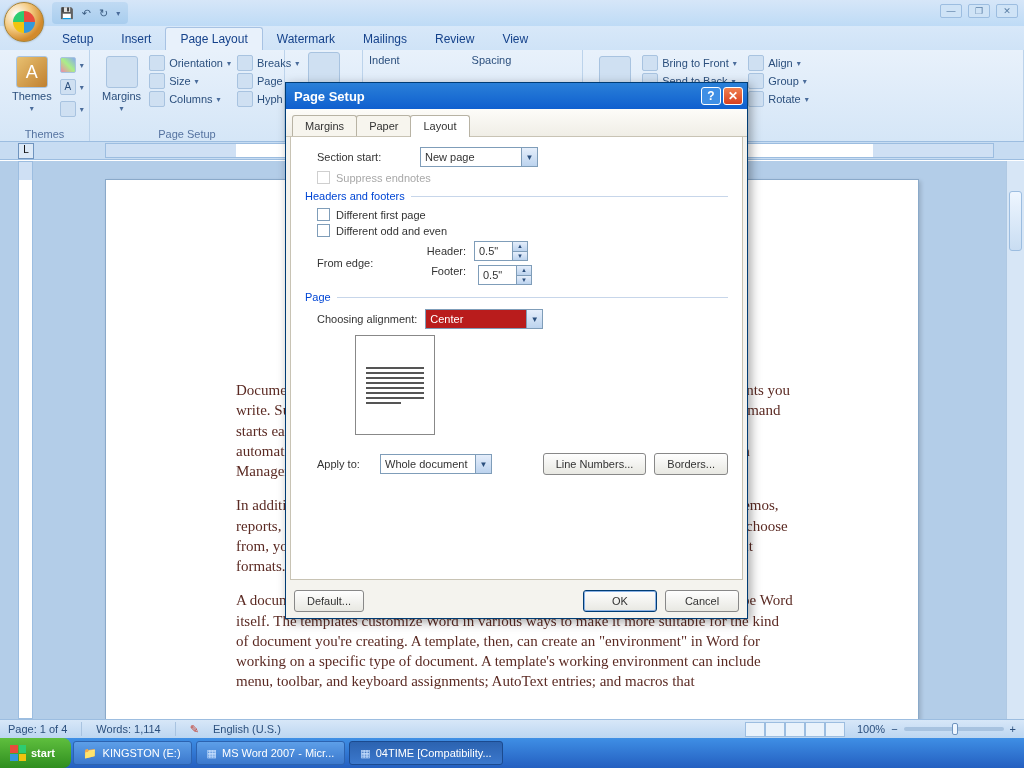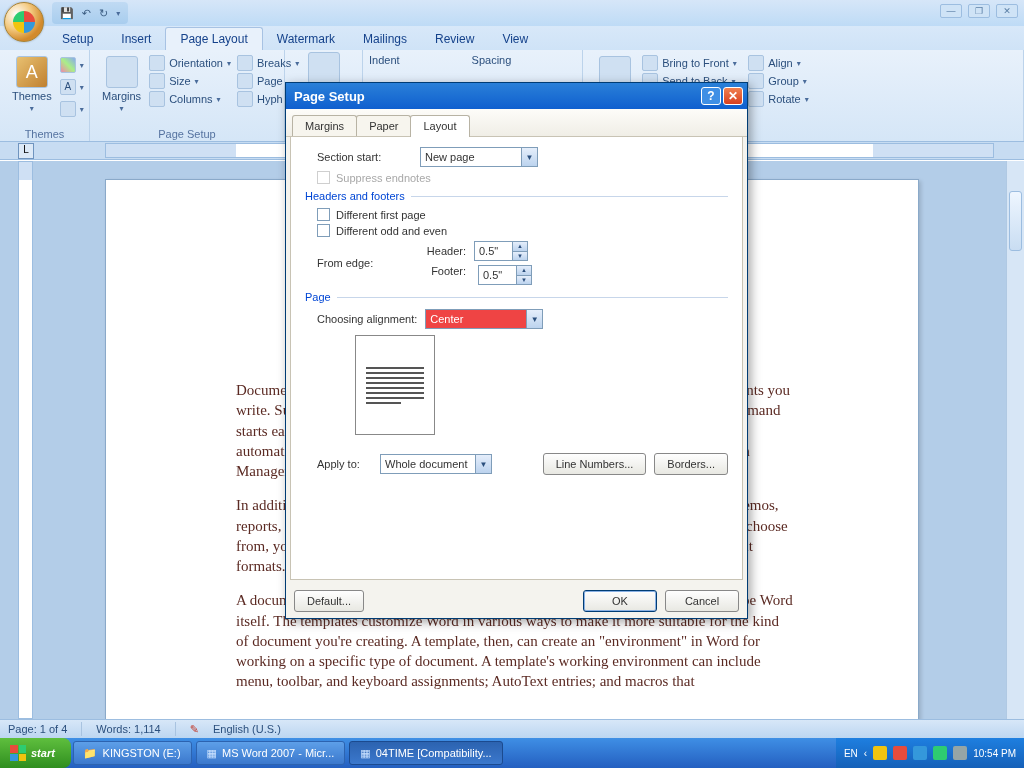"Center" .sel.blue { background: #ef4444 -> #b91c1c }
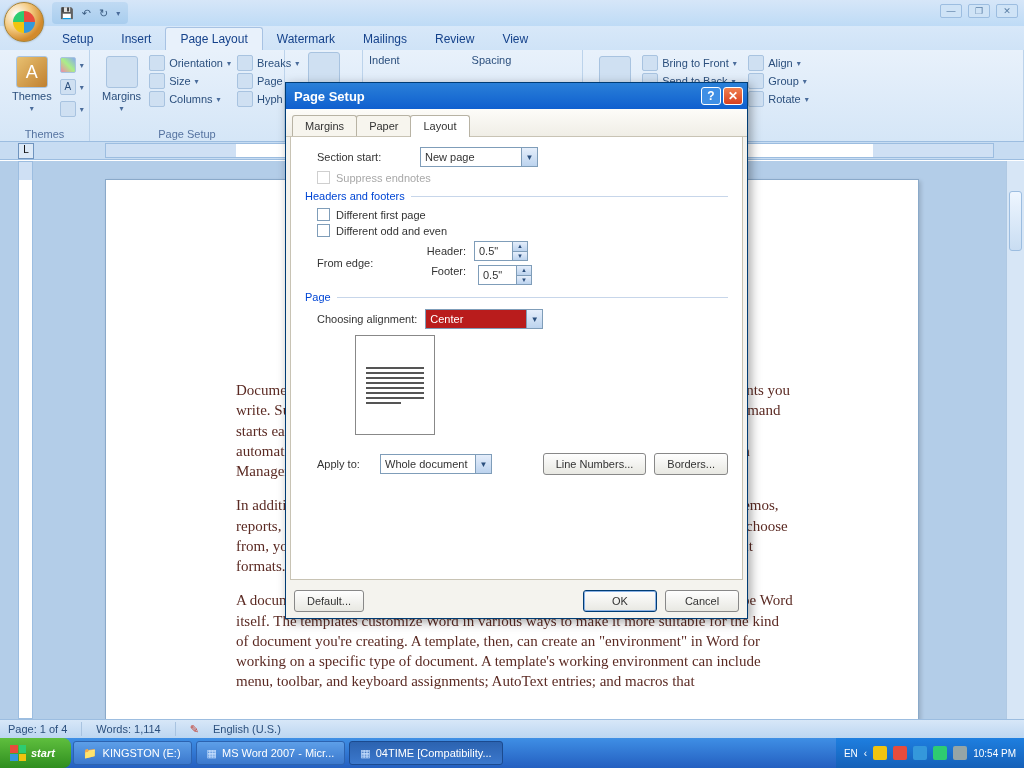"100%" div.zoom { html: none -> <div> <div> <div></div> <div></div> <div></div> <div></div> <div></div> </div> <span>100%</span> <span>−</span> <div> <div></div> </div> <span>+</span> </div> }
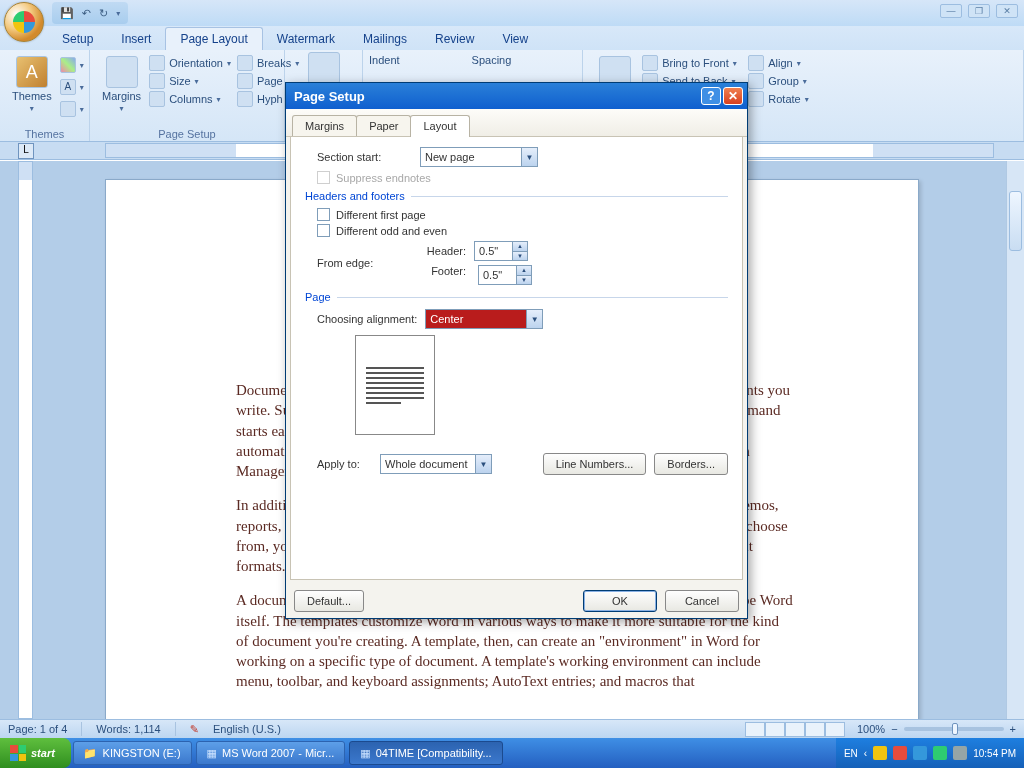"start" .startbtn { font-style: italic -> none }
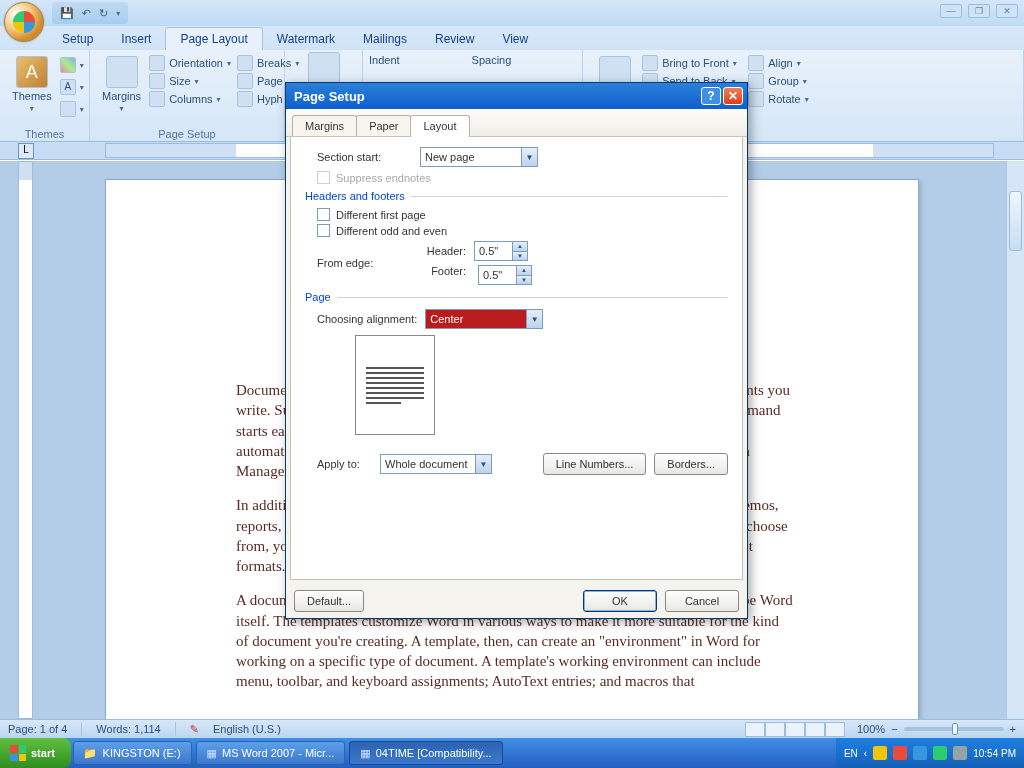"EN" div.tray { html: <div> <span>EN</span> <span>‹</span> <div></div> <div></div> <div></div> <div></div> <div></div> <span>10:54 PM</span> </div> -> none }
